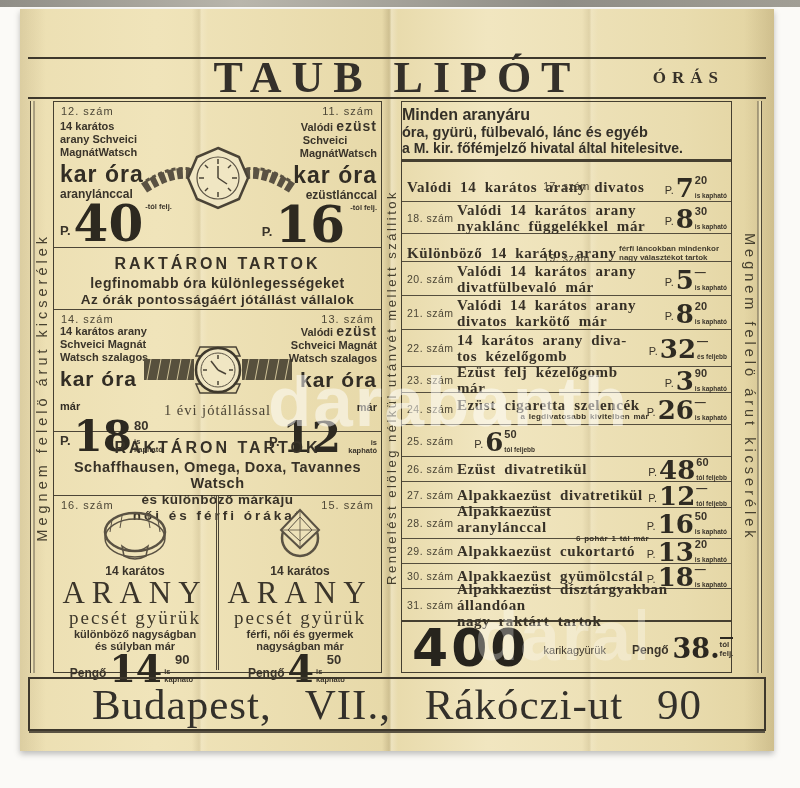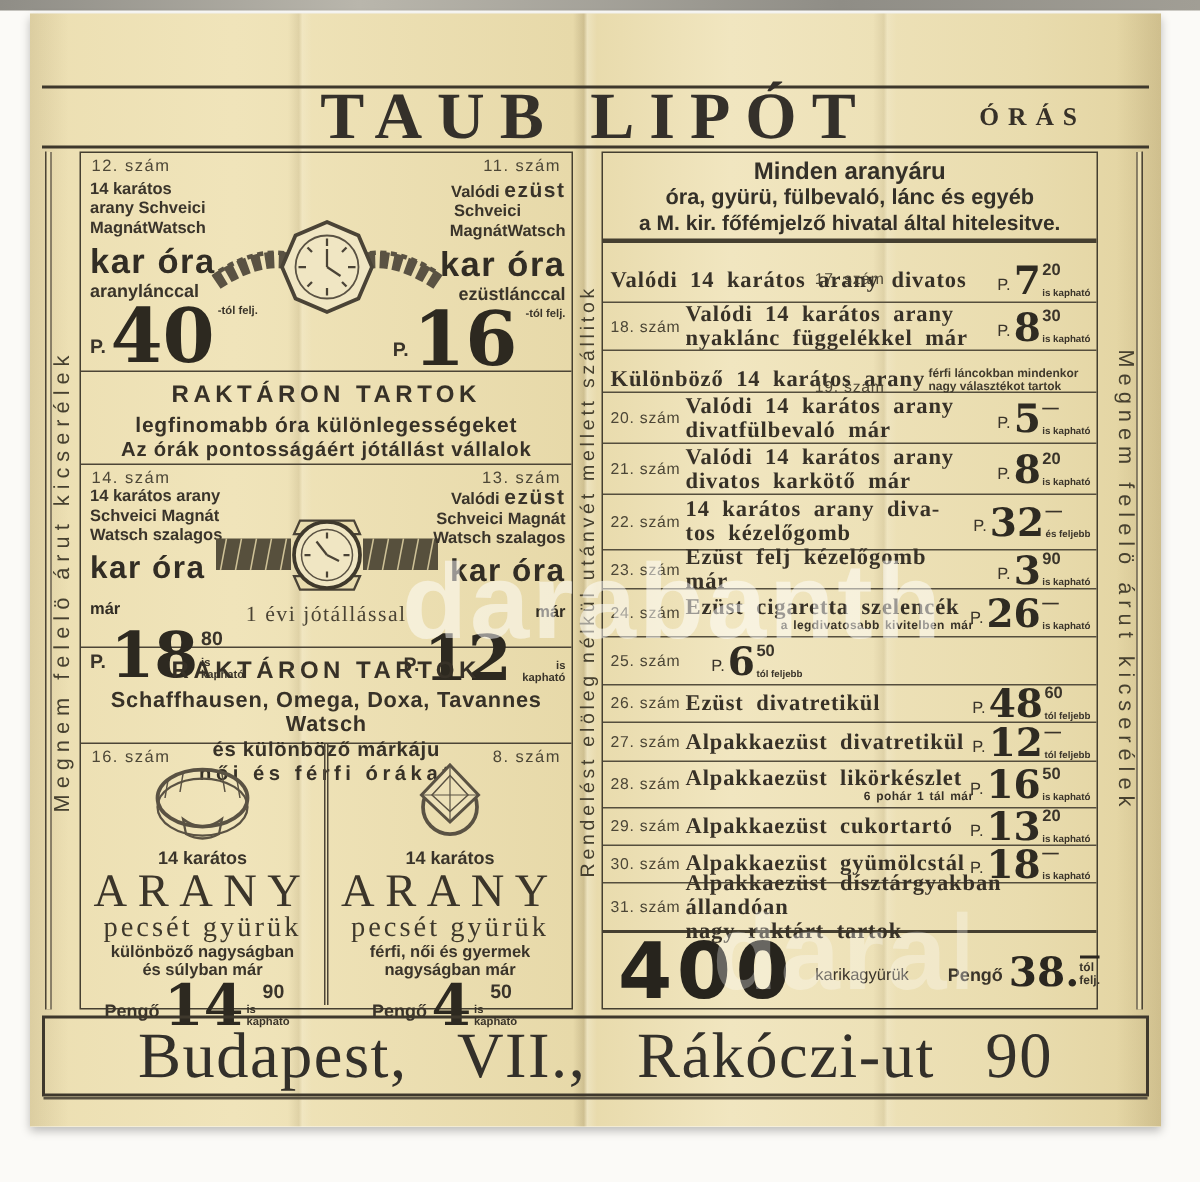"Minden aranyáru" .rp-head { text-align: center -> none }
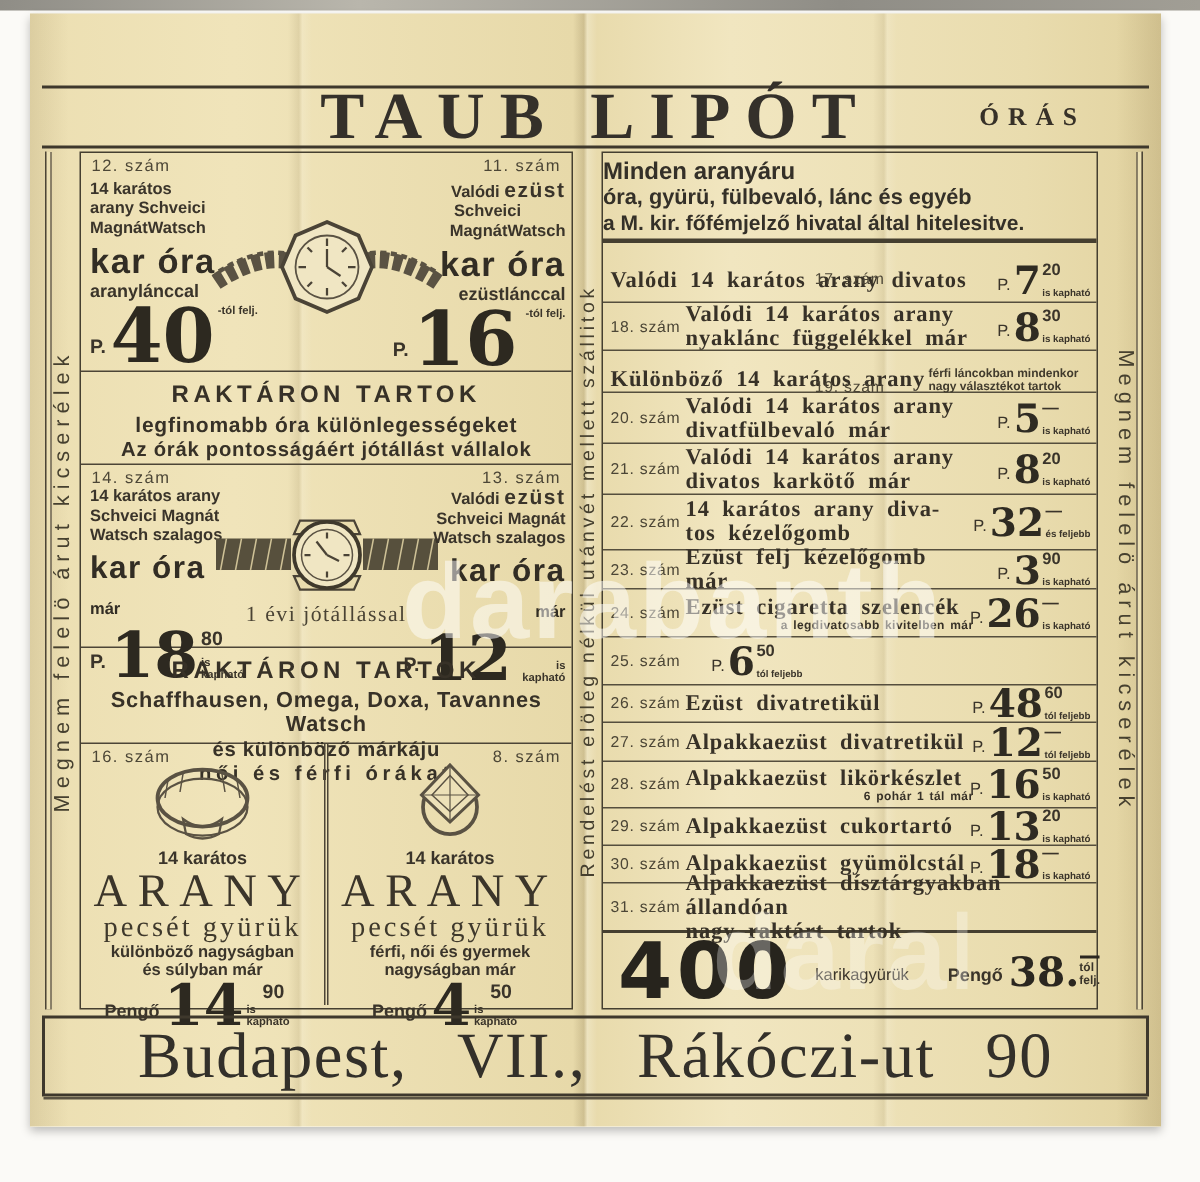"8. szám" span.num { text: 8 -> 15 }
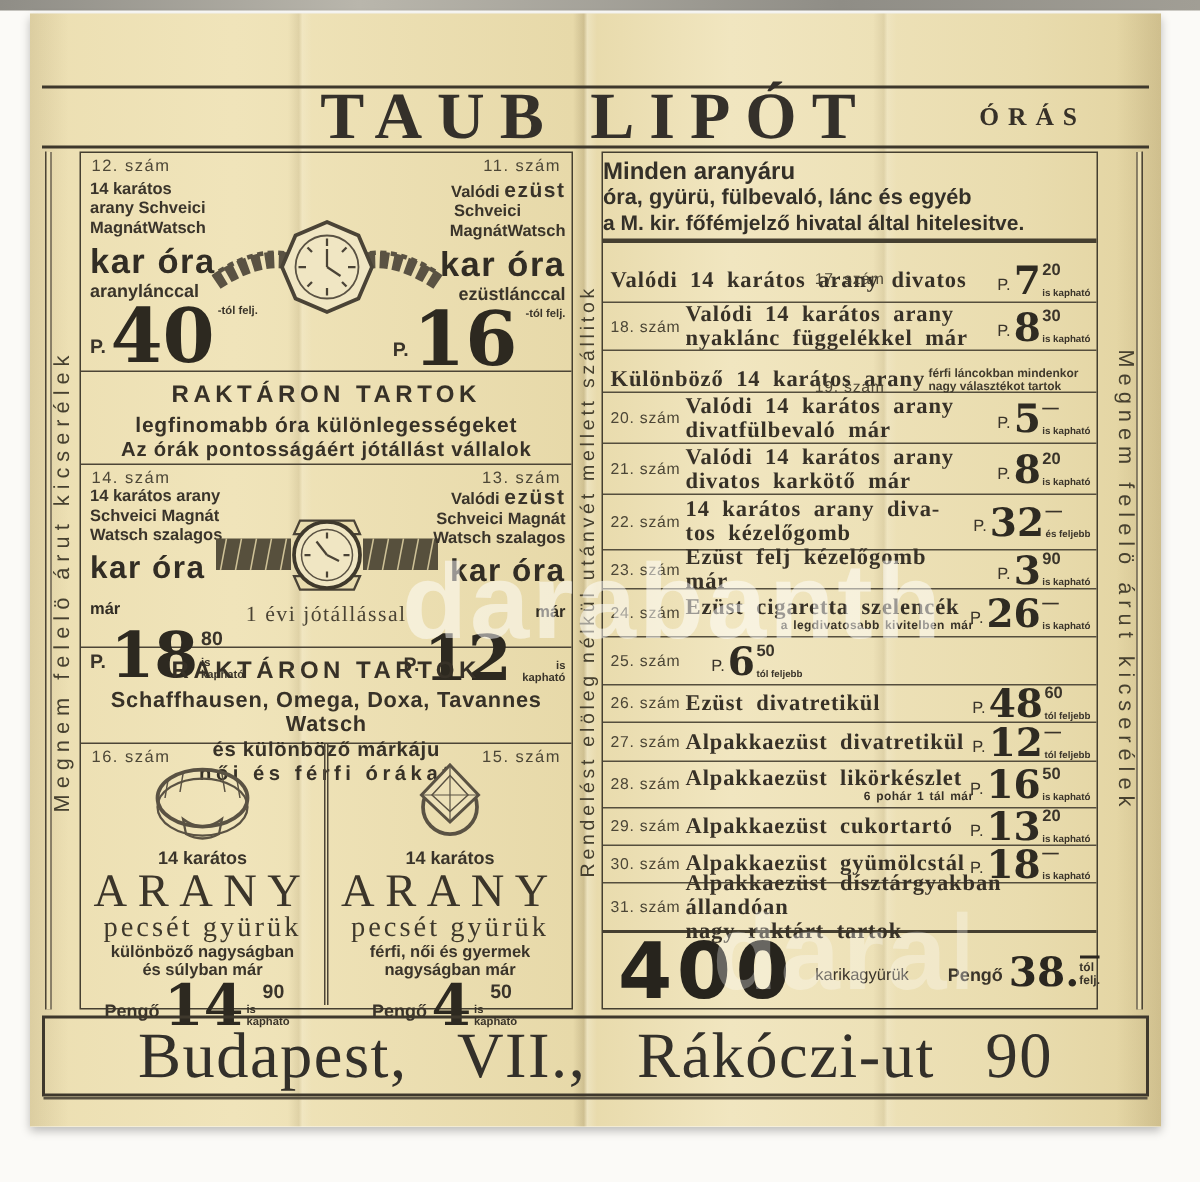"Alpakkaezüst likörkészlet" div { text: likörkészlet -> aranylánccal }
